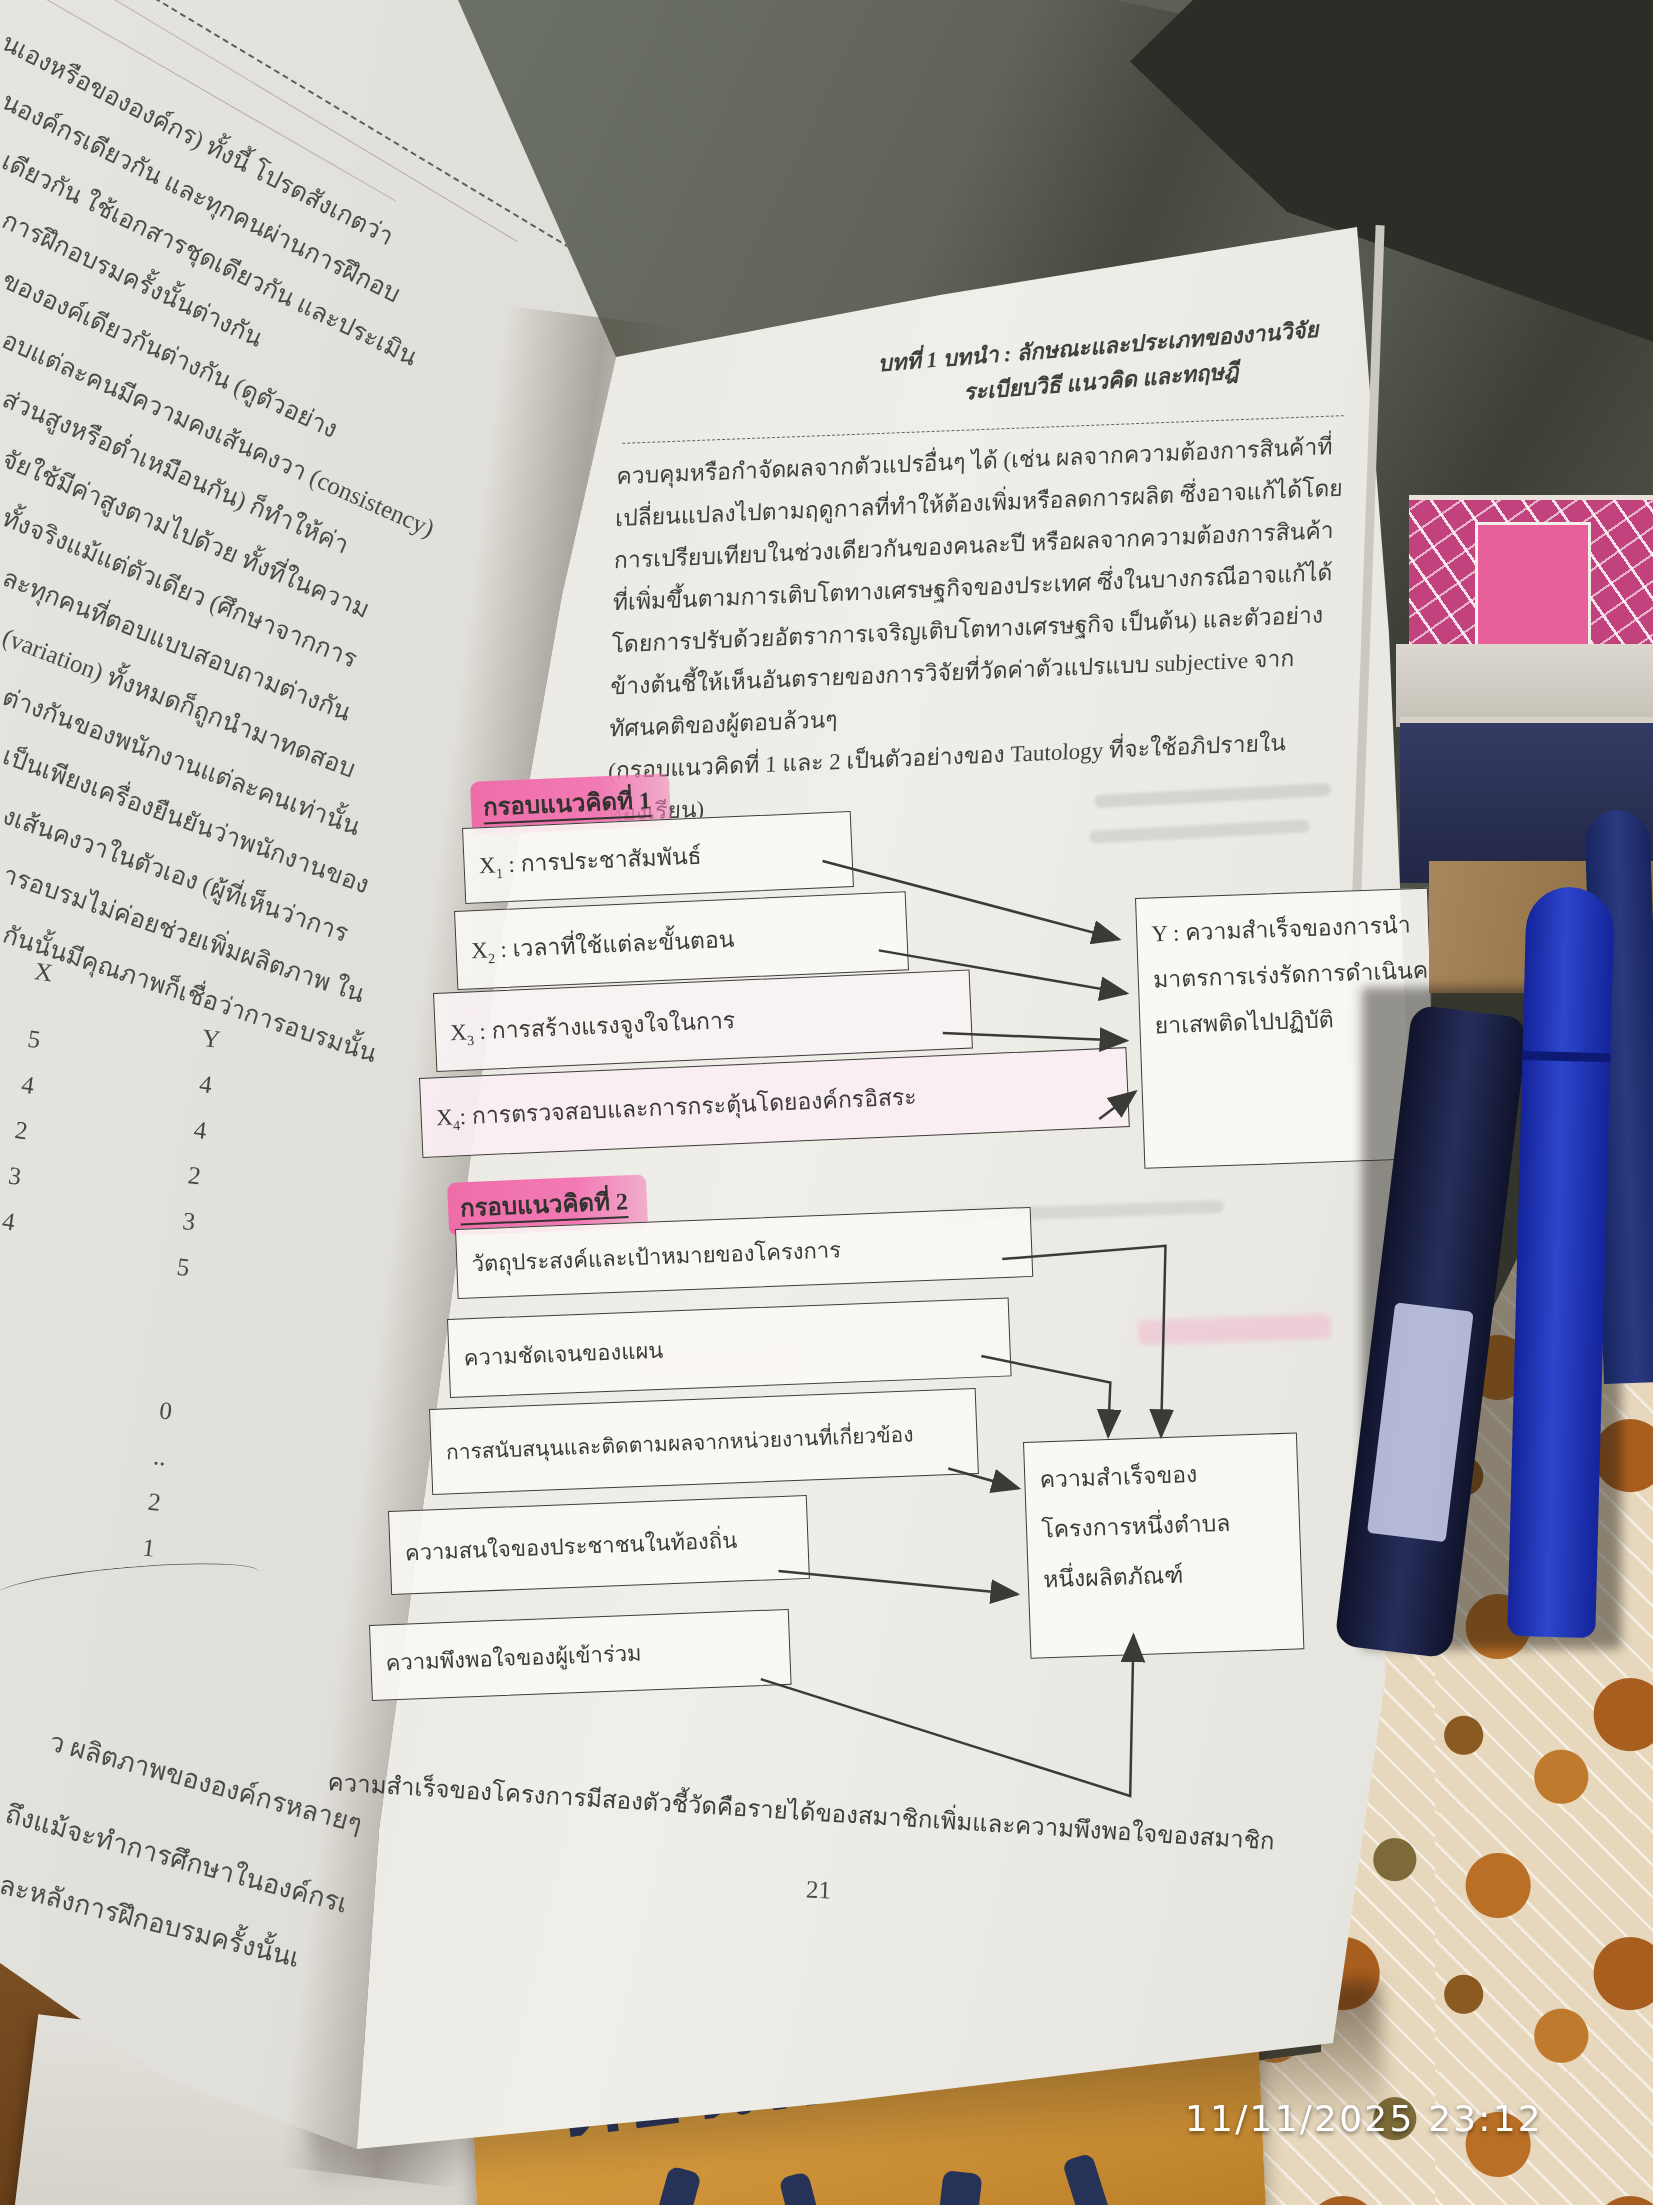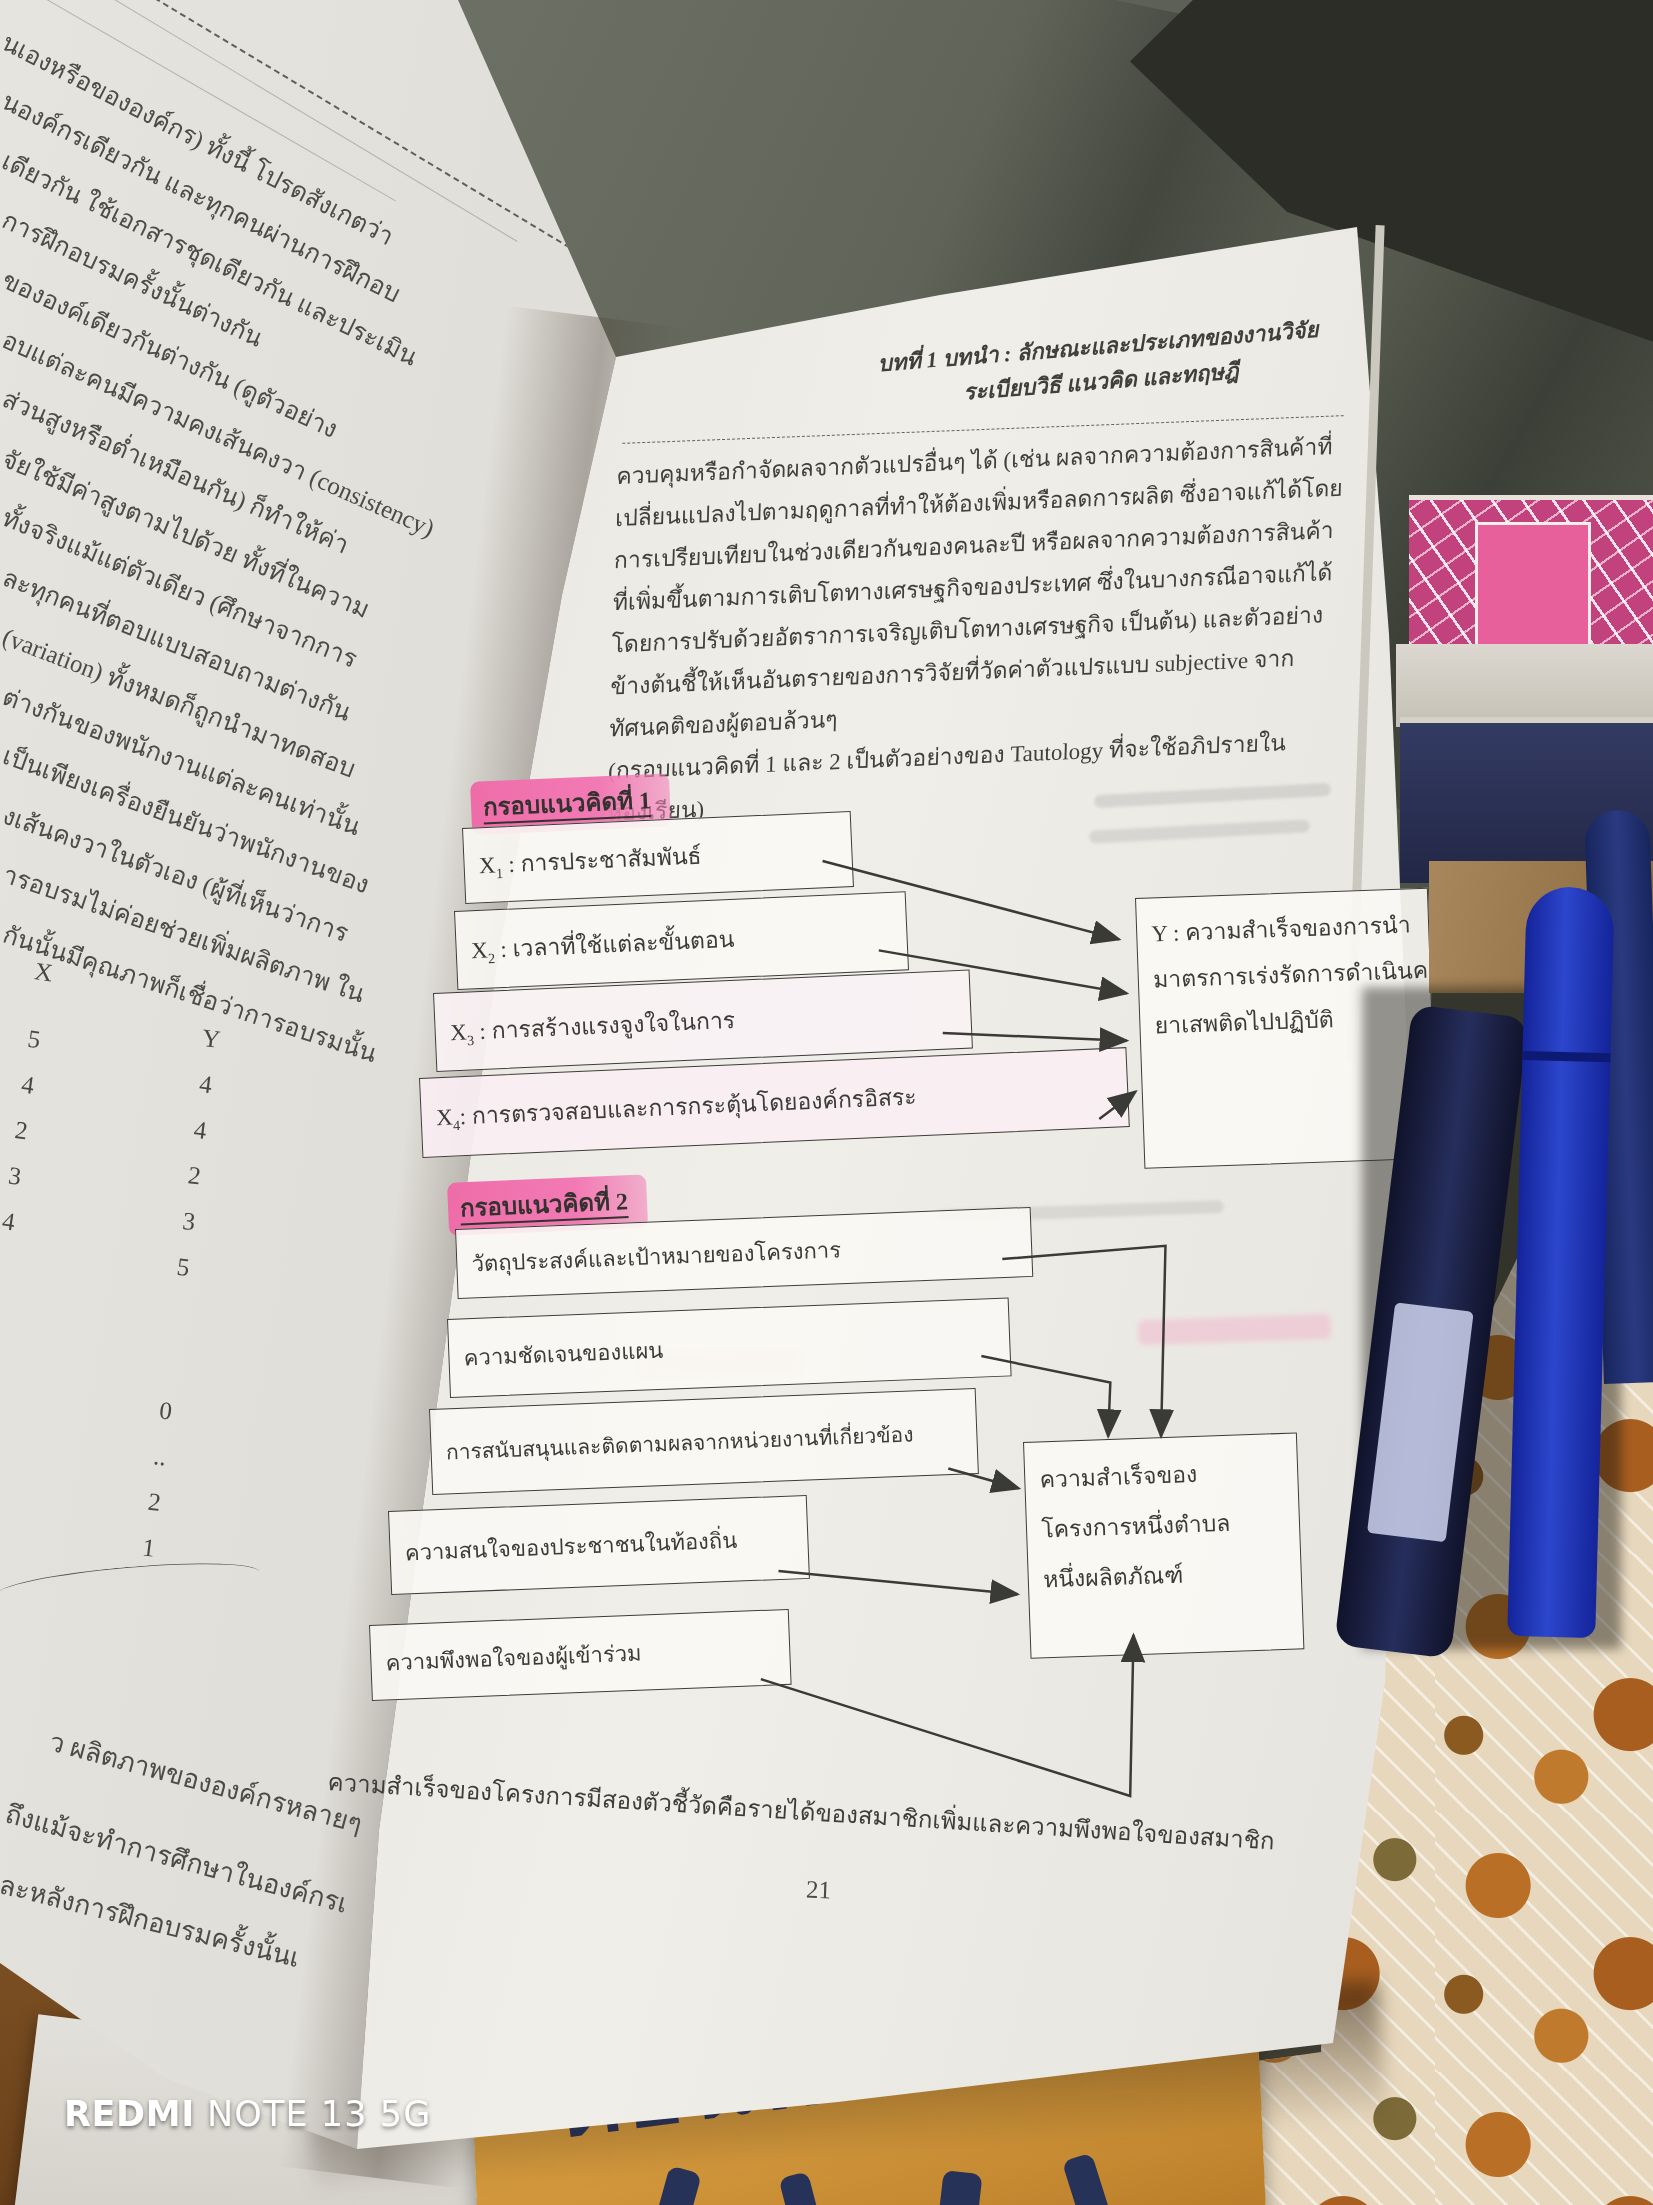"REDMI NOTE 13 5G" div.wm { html: <div> <b>REDMI</b> <span>NOTE 13 5G</span> </div> -> none }
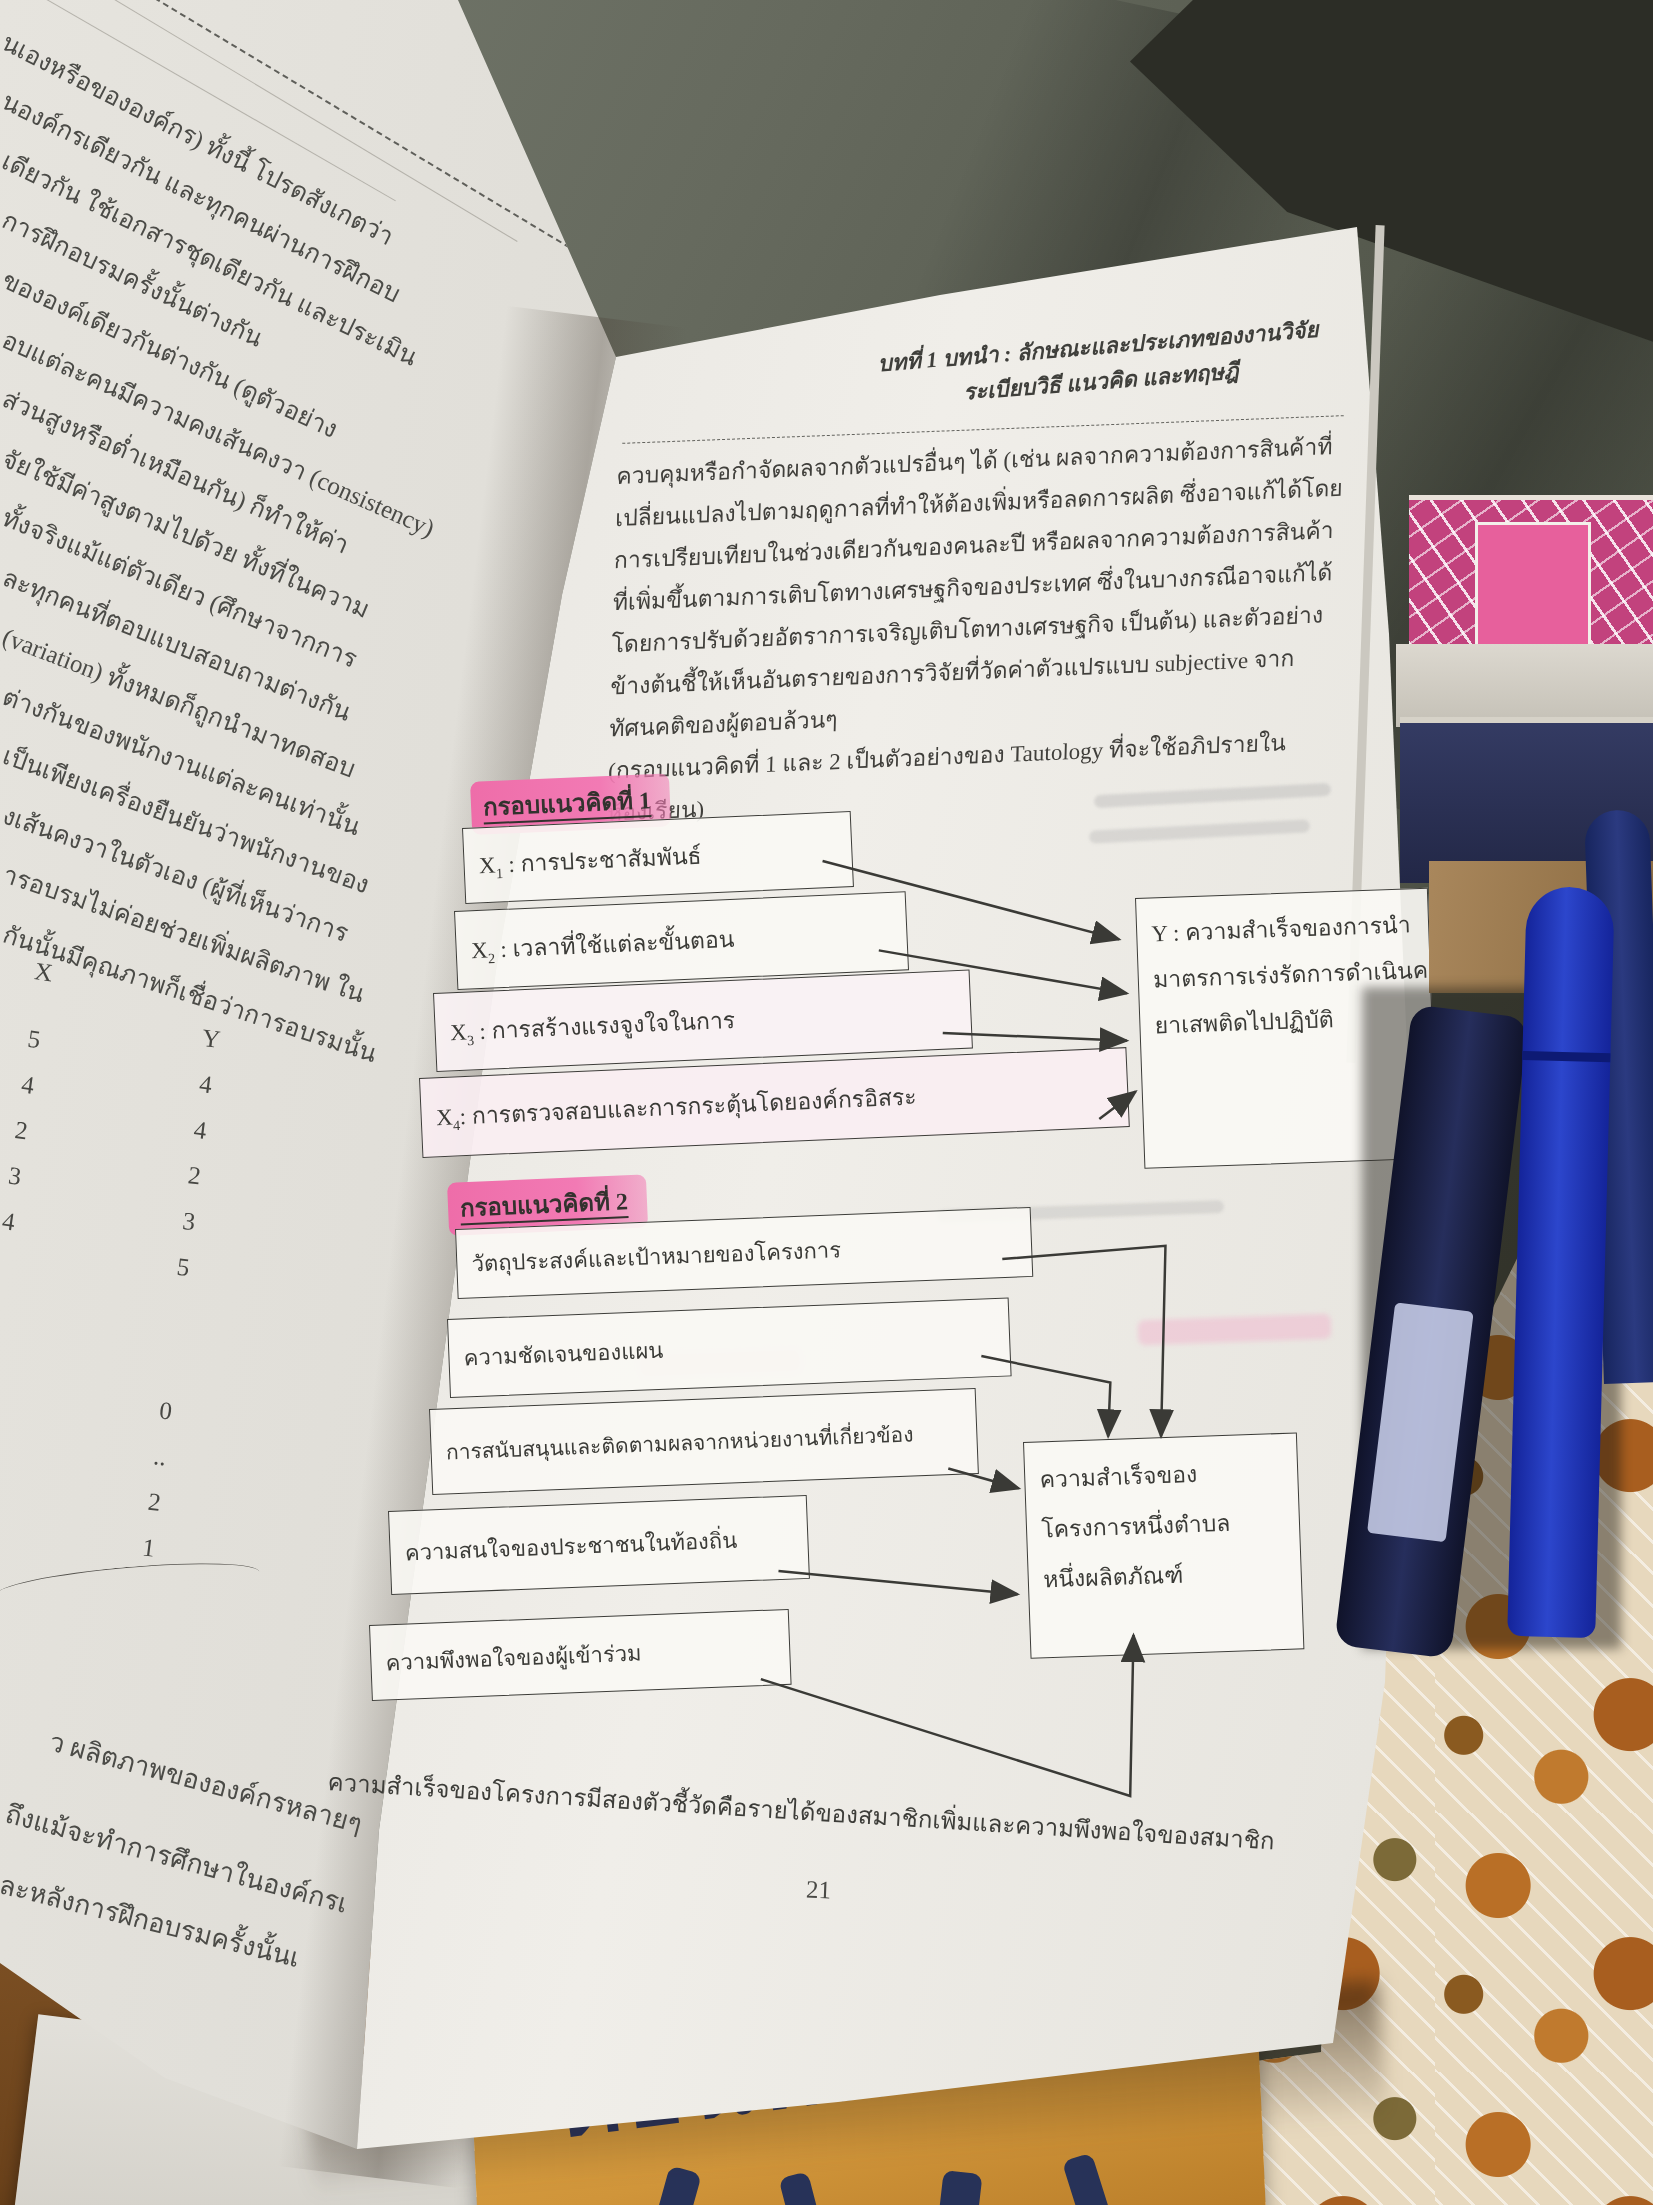"11/11/2025 23:12" div.wm { html: none -> <div>11/11/2025 23:12</div> }
